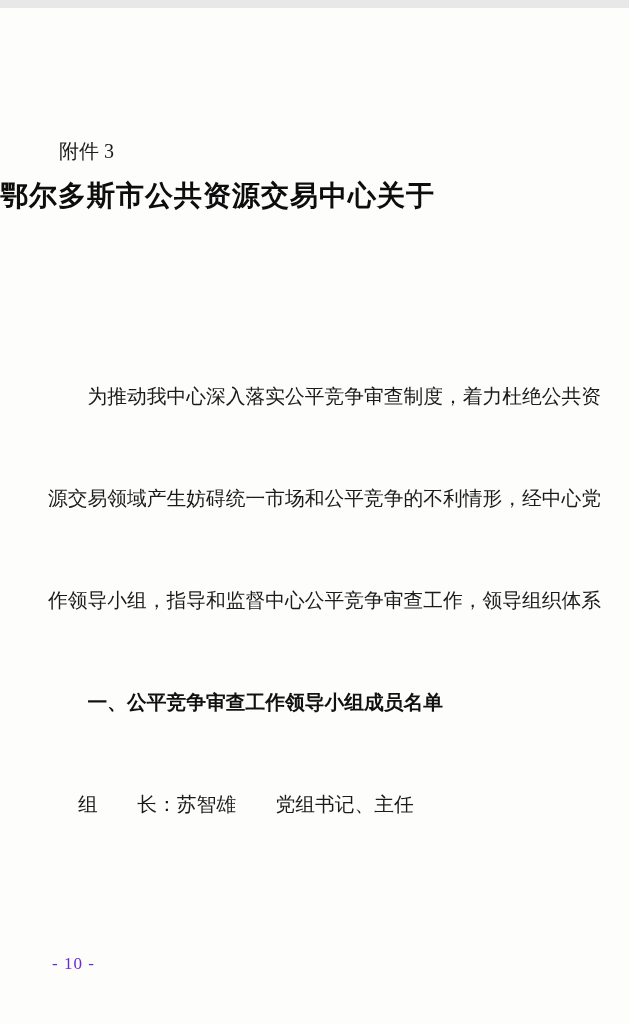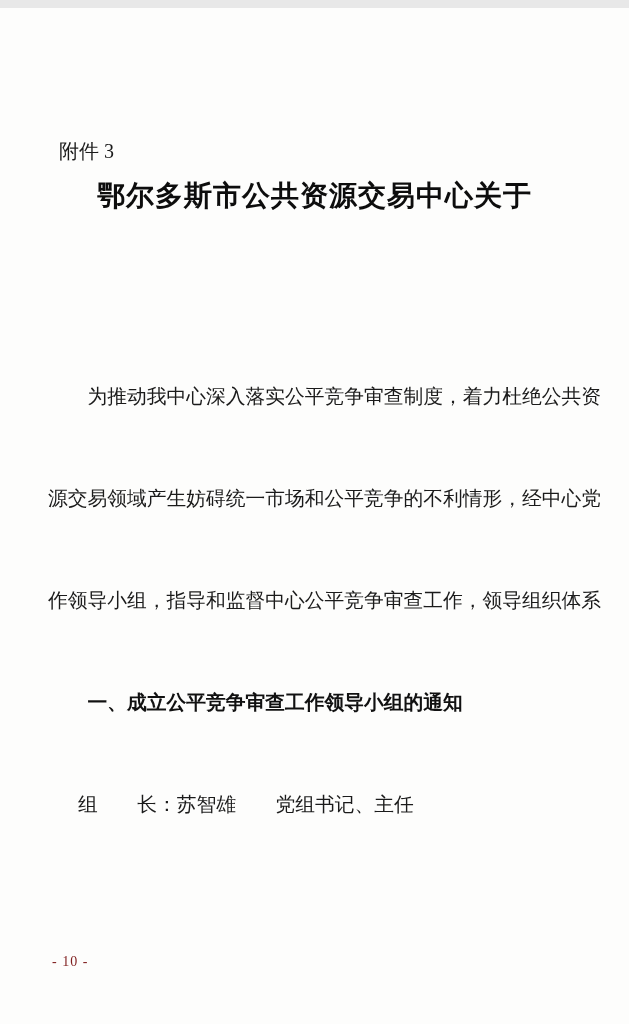"鄂尔多斯市公共资源交易中心关于" .title { text-align: center -> none }
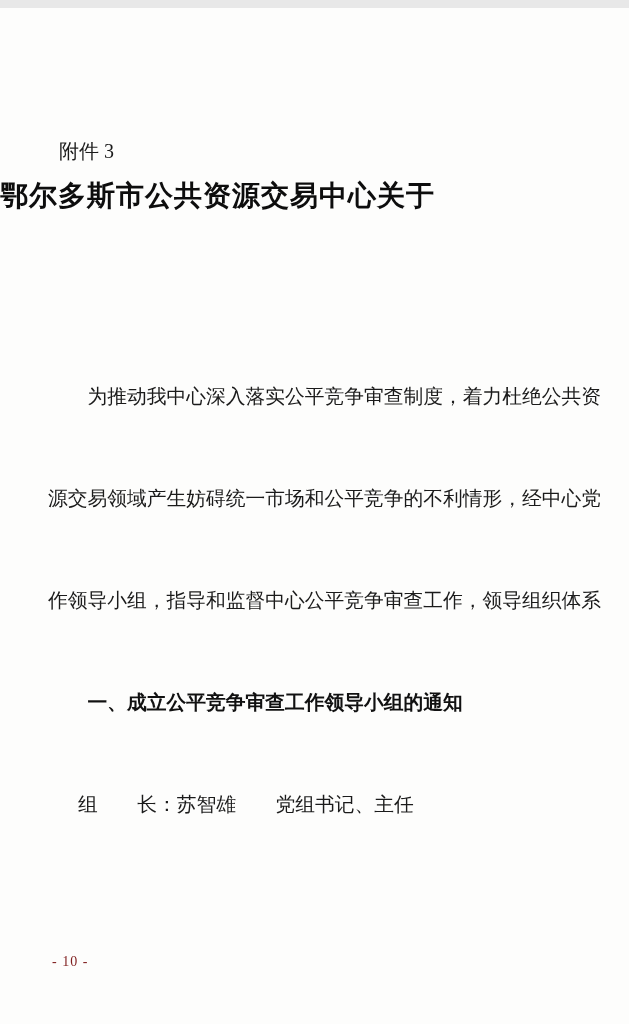"一、成立公平竞争审查工作领导小组的通知" div.ln { text: 成立公平竞争审查工作领导小组的通知 -> 公平竞争审查工作领导小组成员名单 }
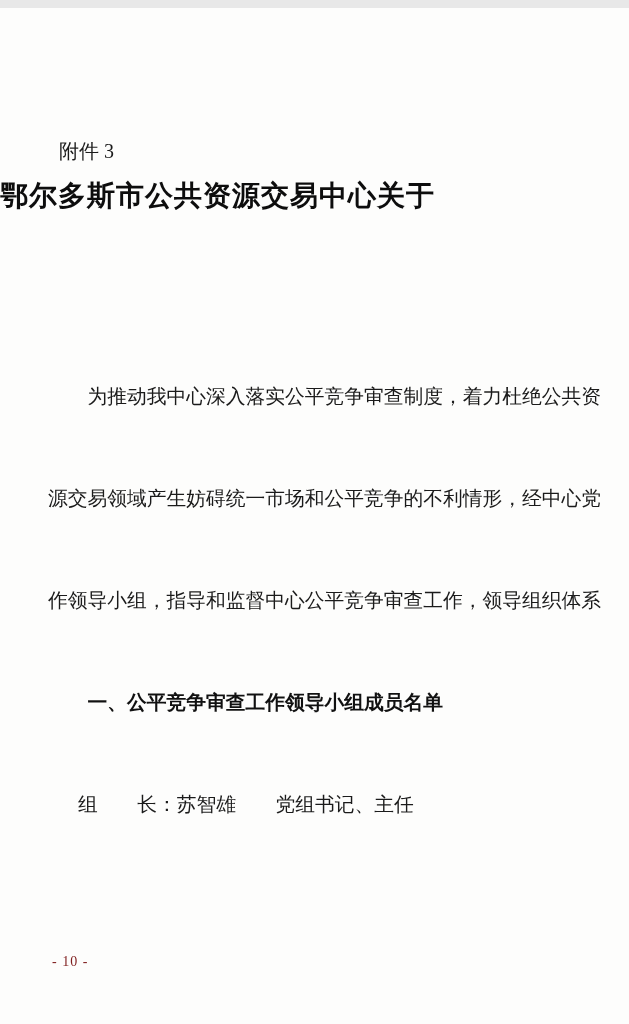"- 10 -" .pagenum { color: #7f1d1d -> #6d28d9; font-size: 14px -> 17px }
